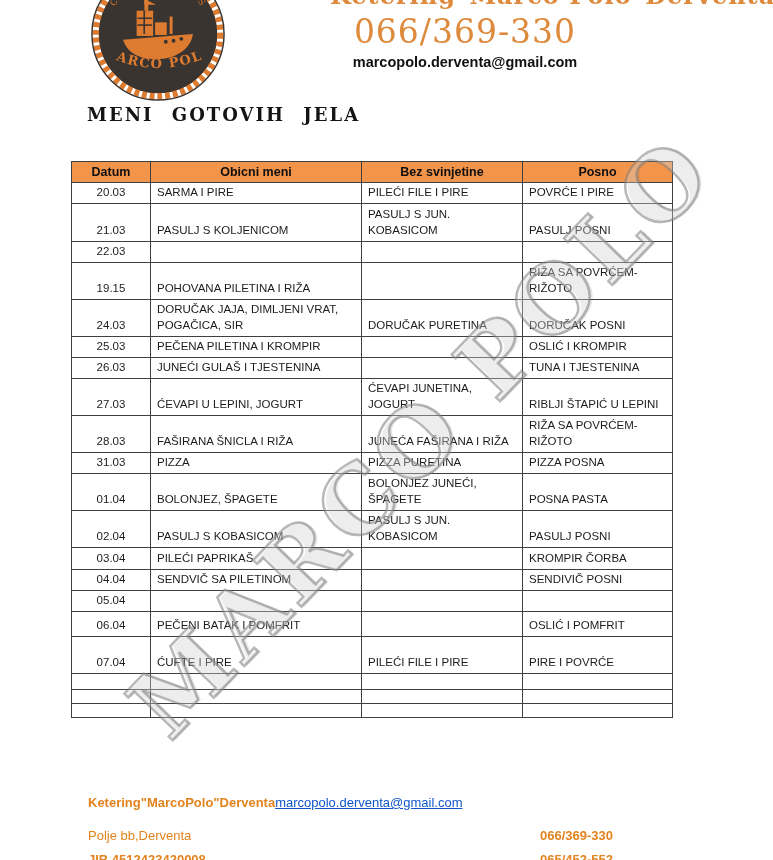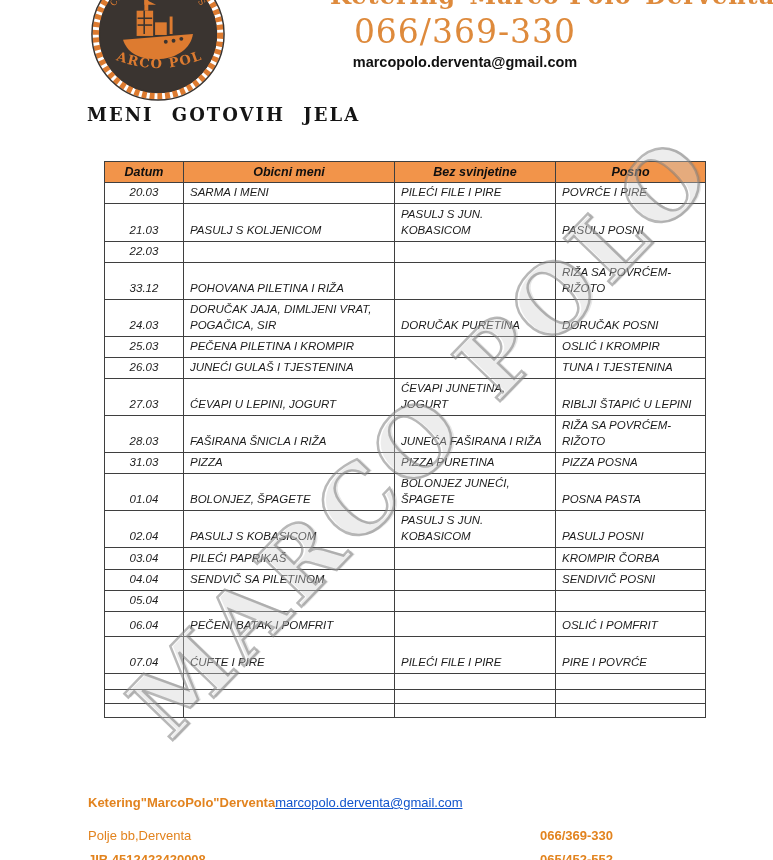"Datum" .menu-table { font-style: italic -> none; left: 104px -> 71px }
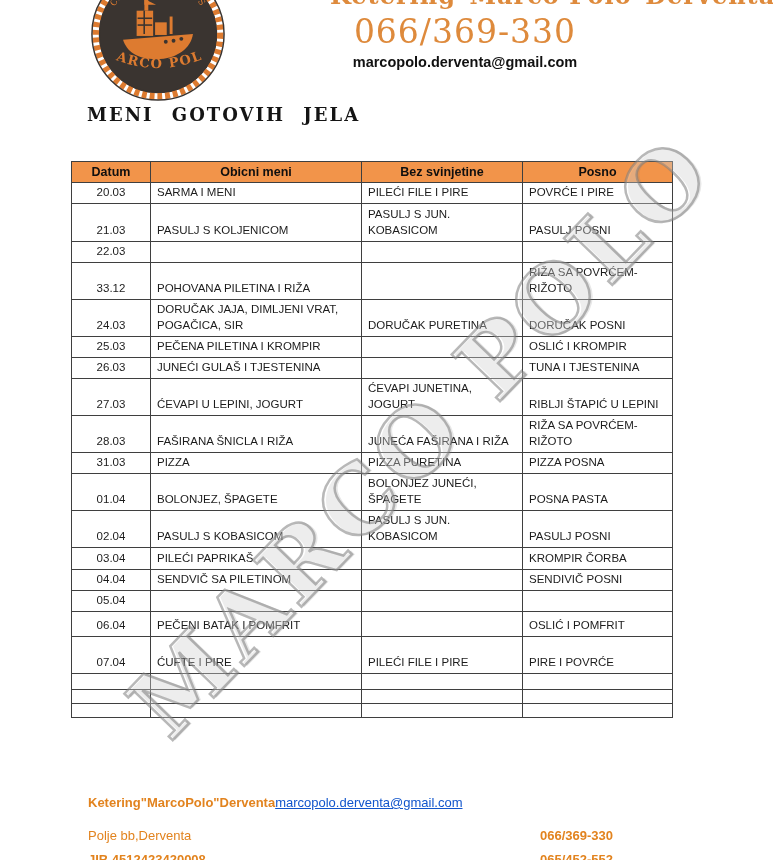"SARMA I MENI" td { text: MENI -> PIRE }
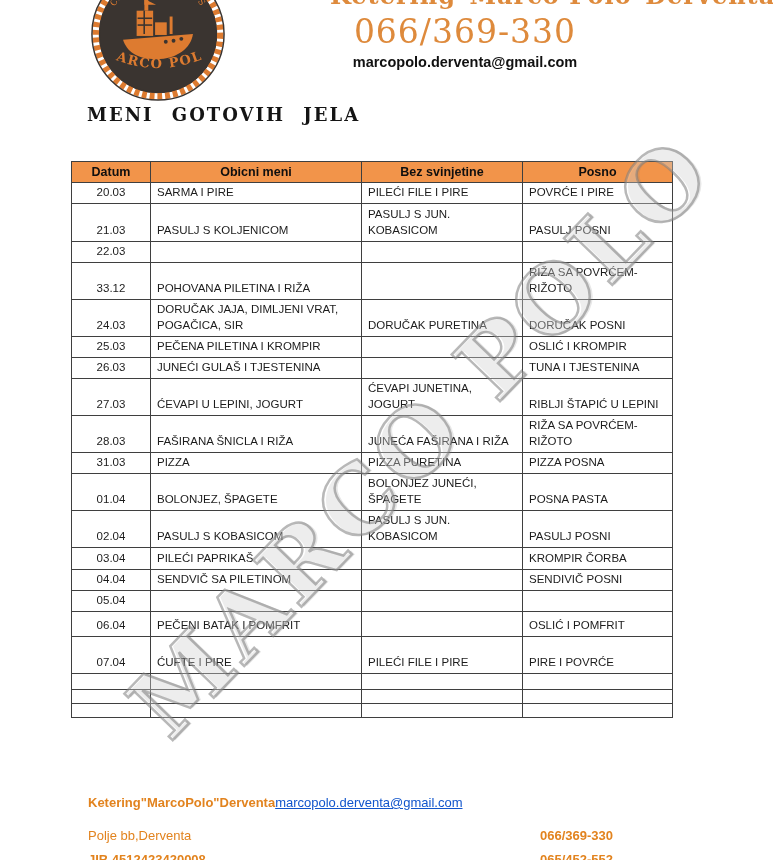"33.12" td.datum { text: 33.12 -> 19.15 }
